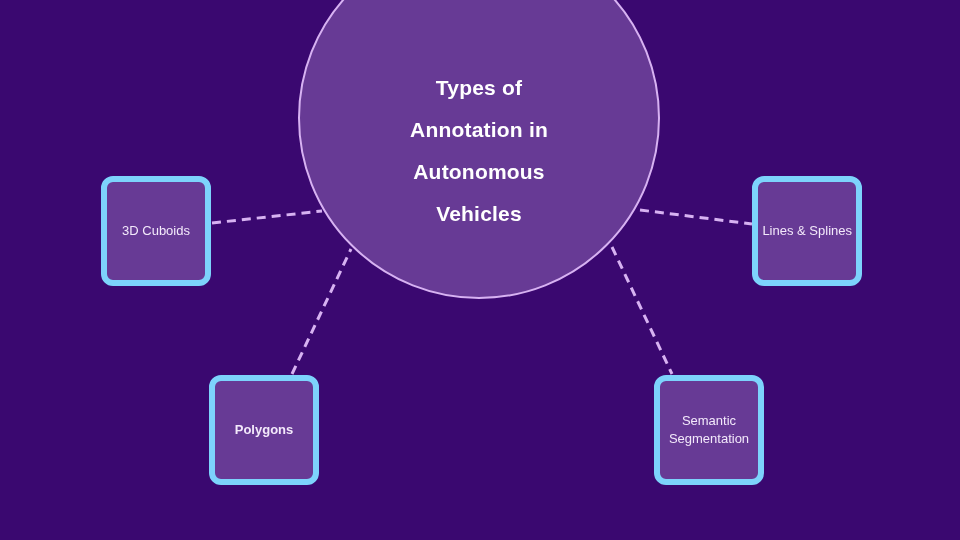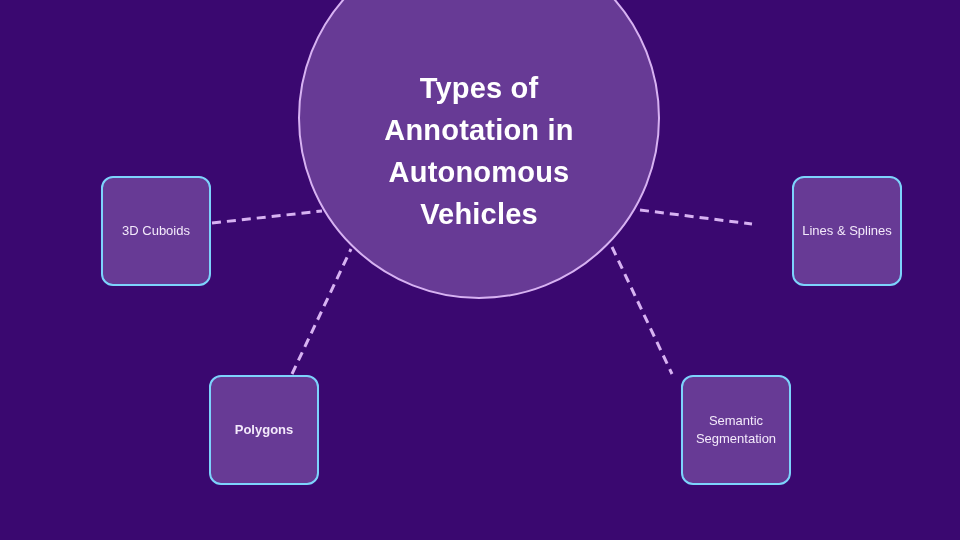"Types of" .hub-title { font-size: 29px -> 21px }
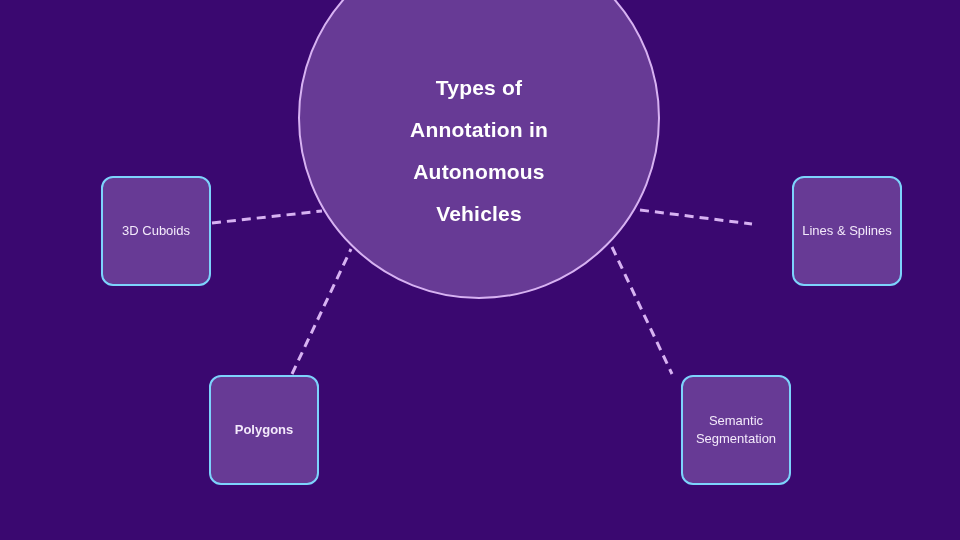"3D Cuboids" .node { border: 2px solid #7dd3fc -> 6px solid #7dd3fc }
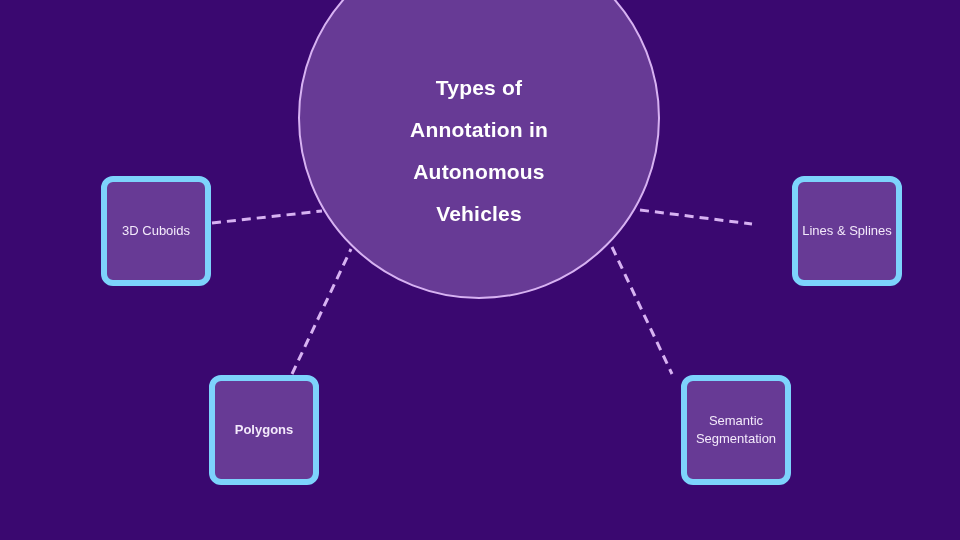"Lines & Splines" div.node { justify-content: none -> flex-end; left: 792px -> 752px }
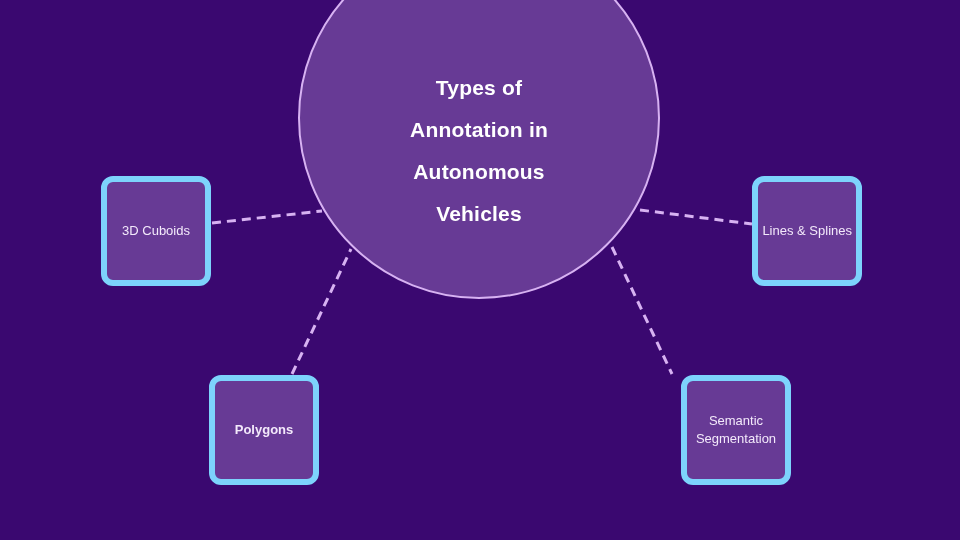"Semantic Segmentation" div.node { left: 681px -> 654px }
